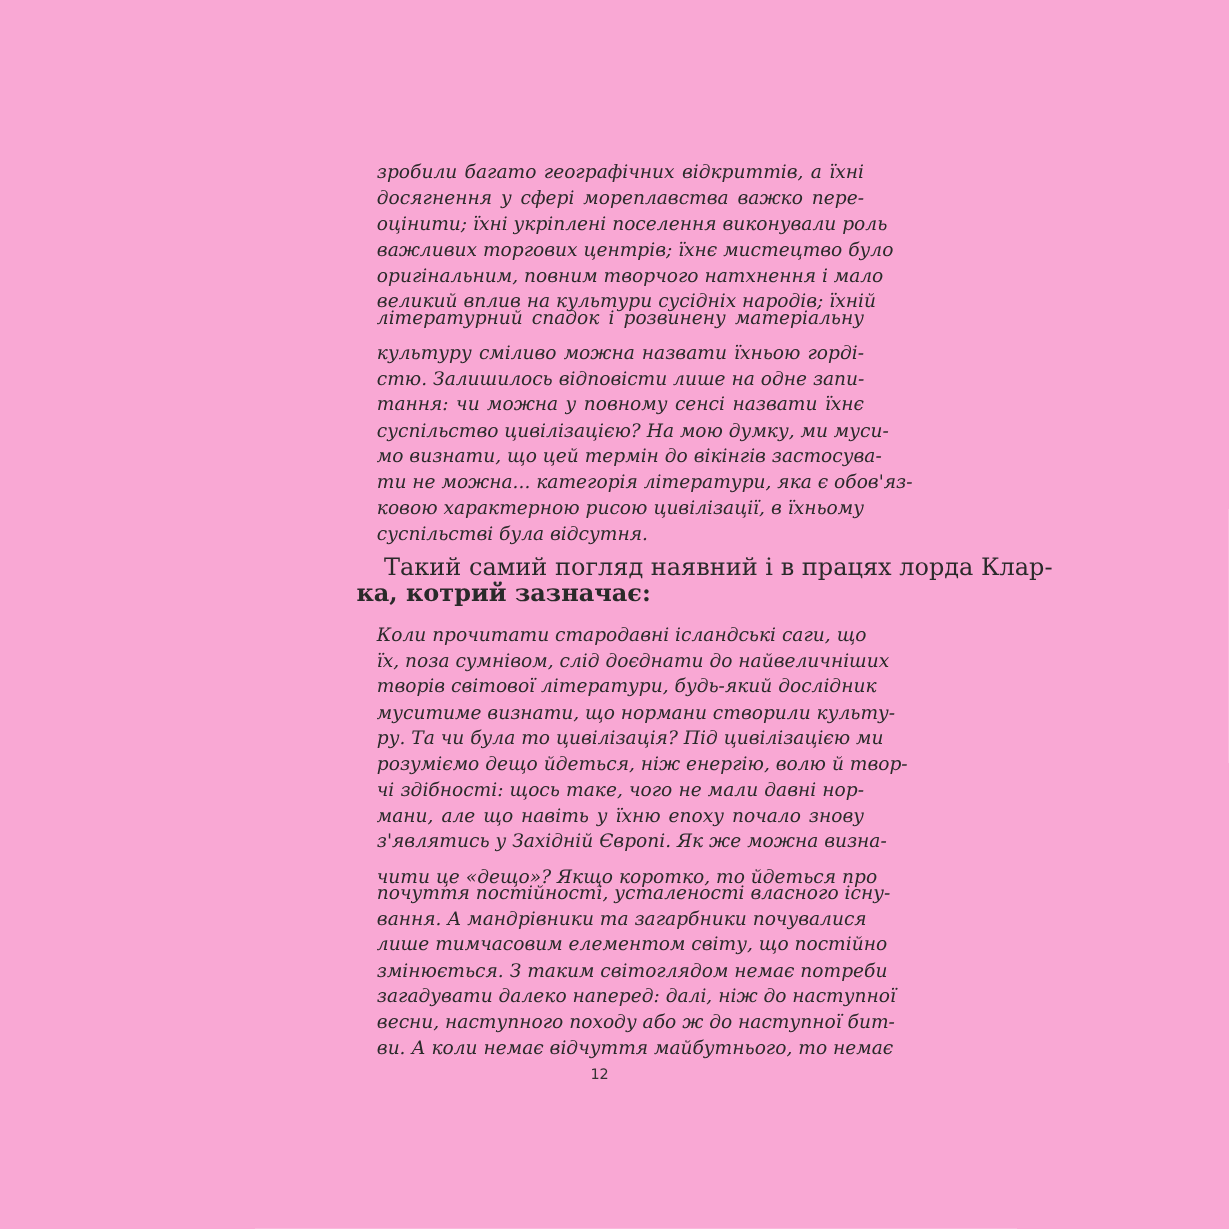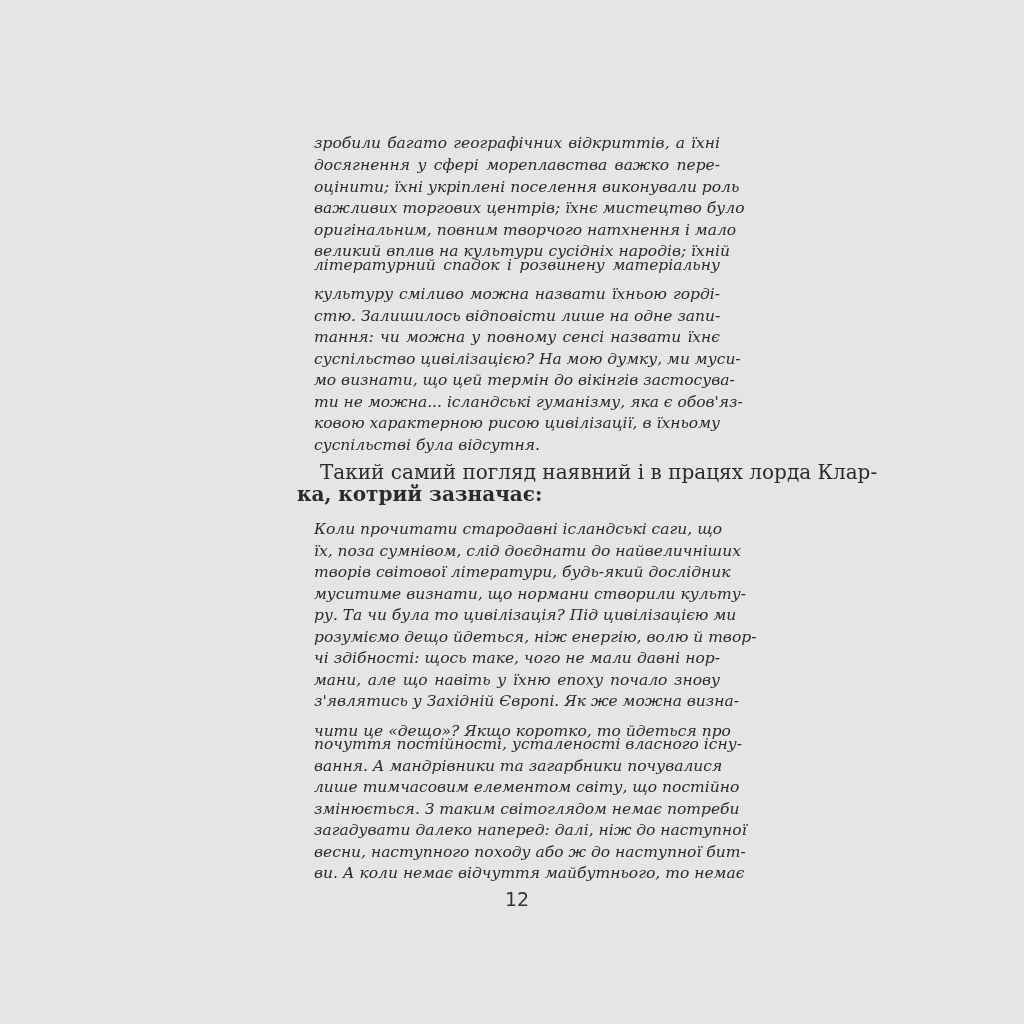"зробили багато географічних відкриттів," .page { background: #e5e5e5 -> #f9a8d4 }
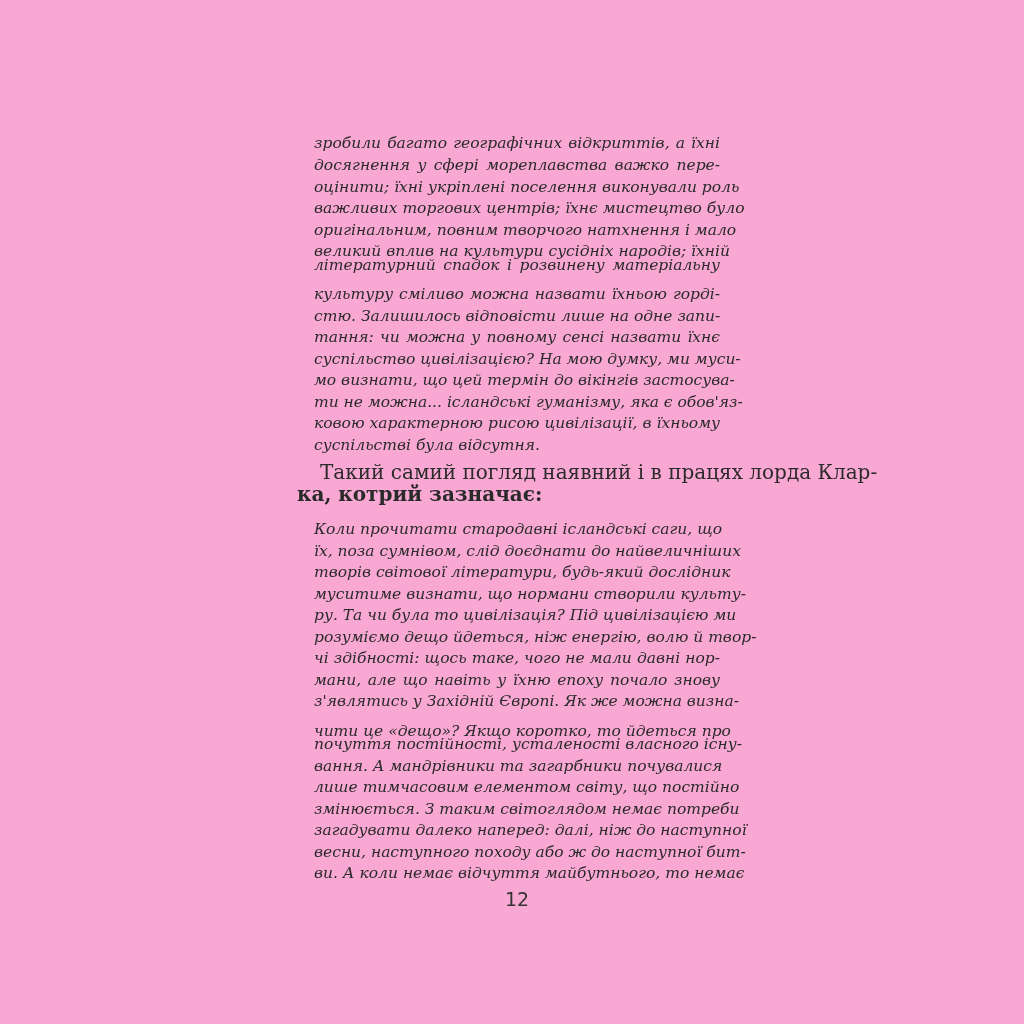"ти не можна... ісландські гуманізму," div.line { text: ісландські гуманізму -> категорія літератури }
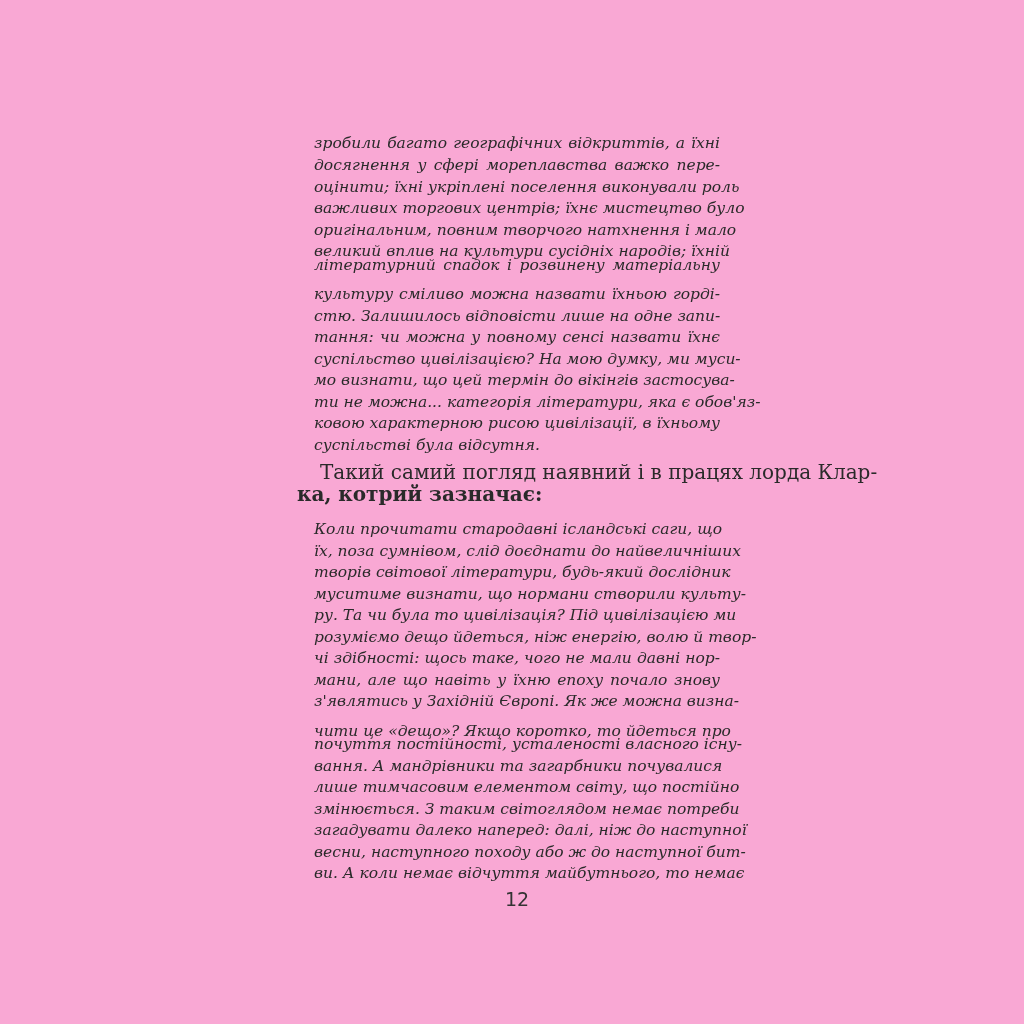"12" .page-number { font-size: 19px -> 12px; text-align: center -> none }
